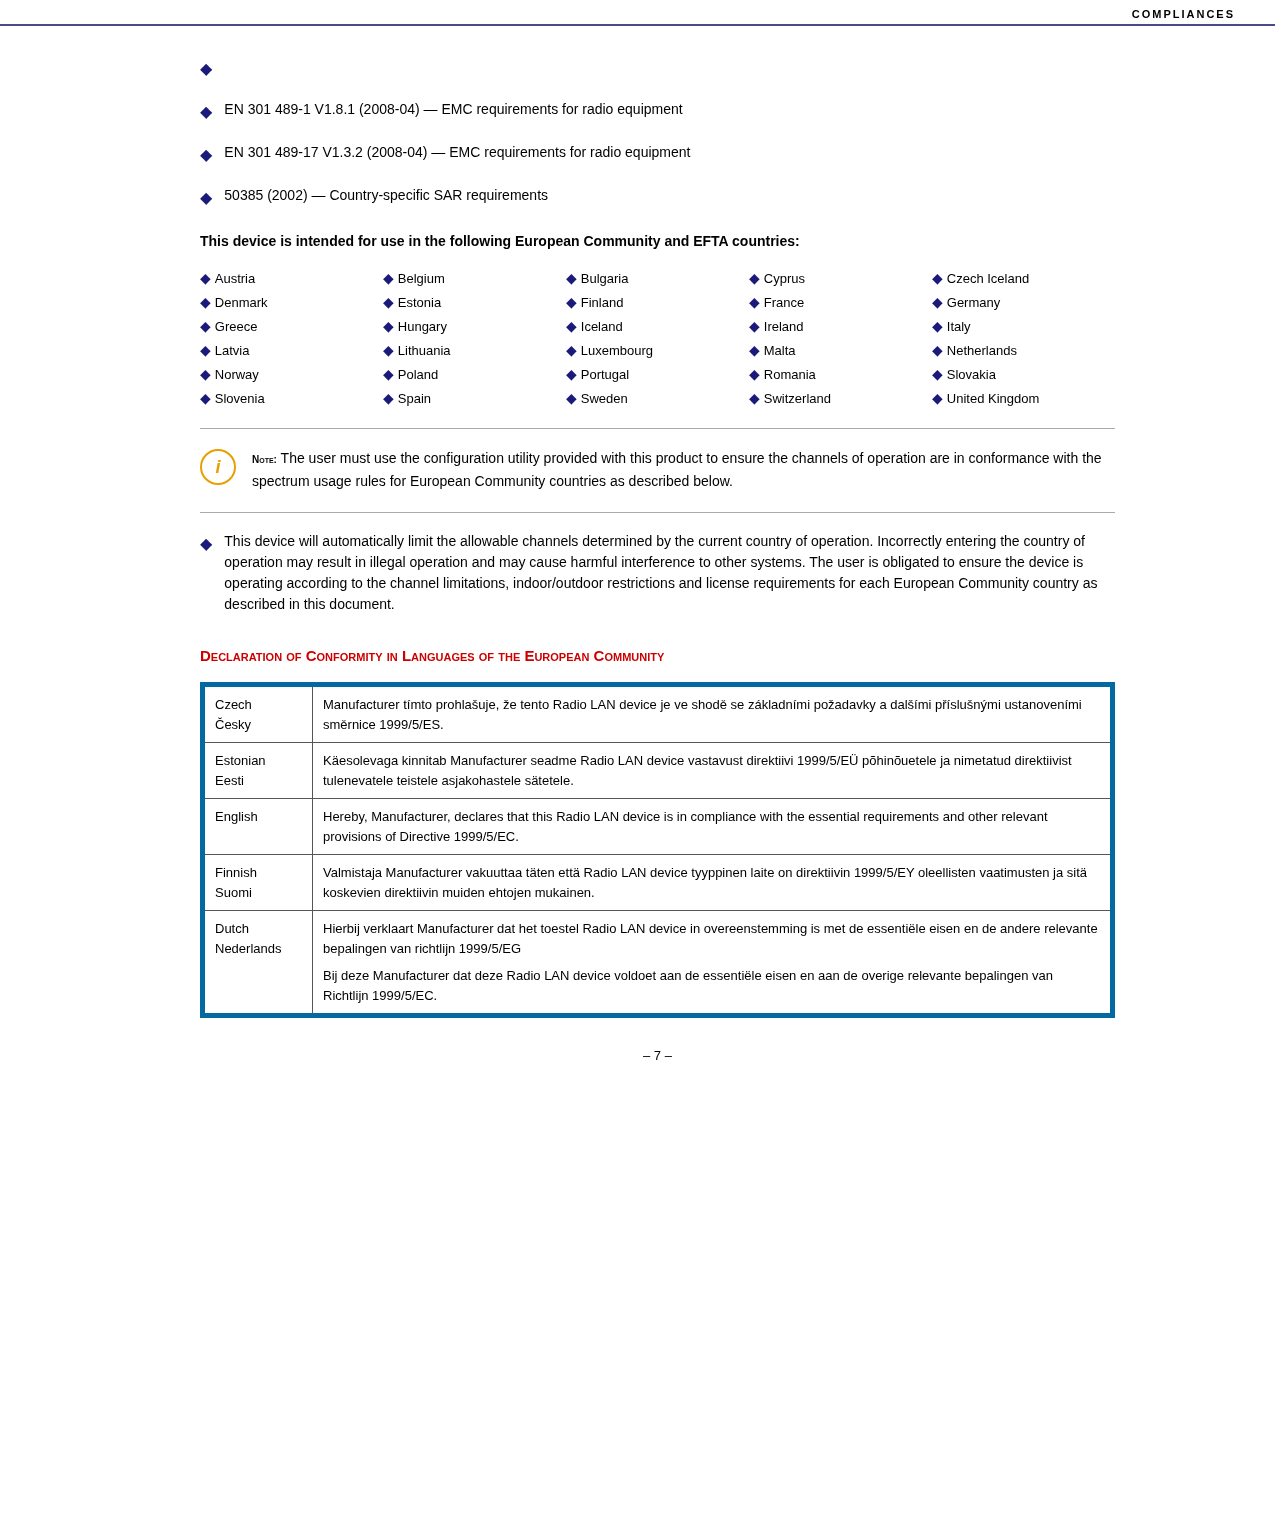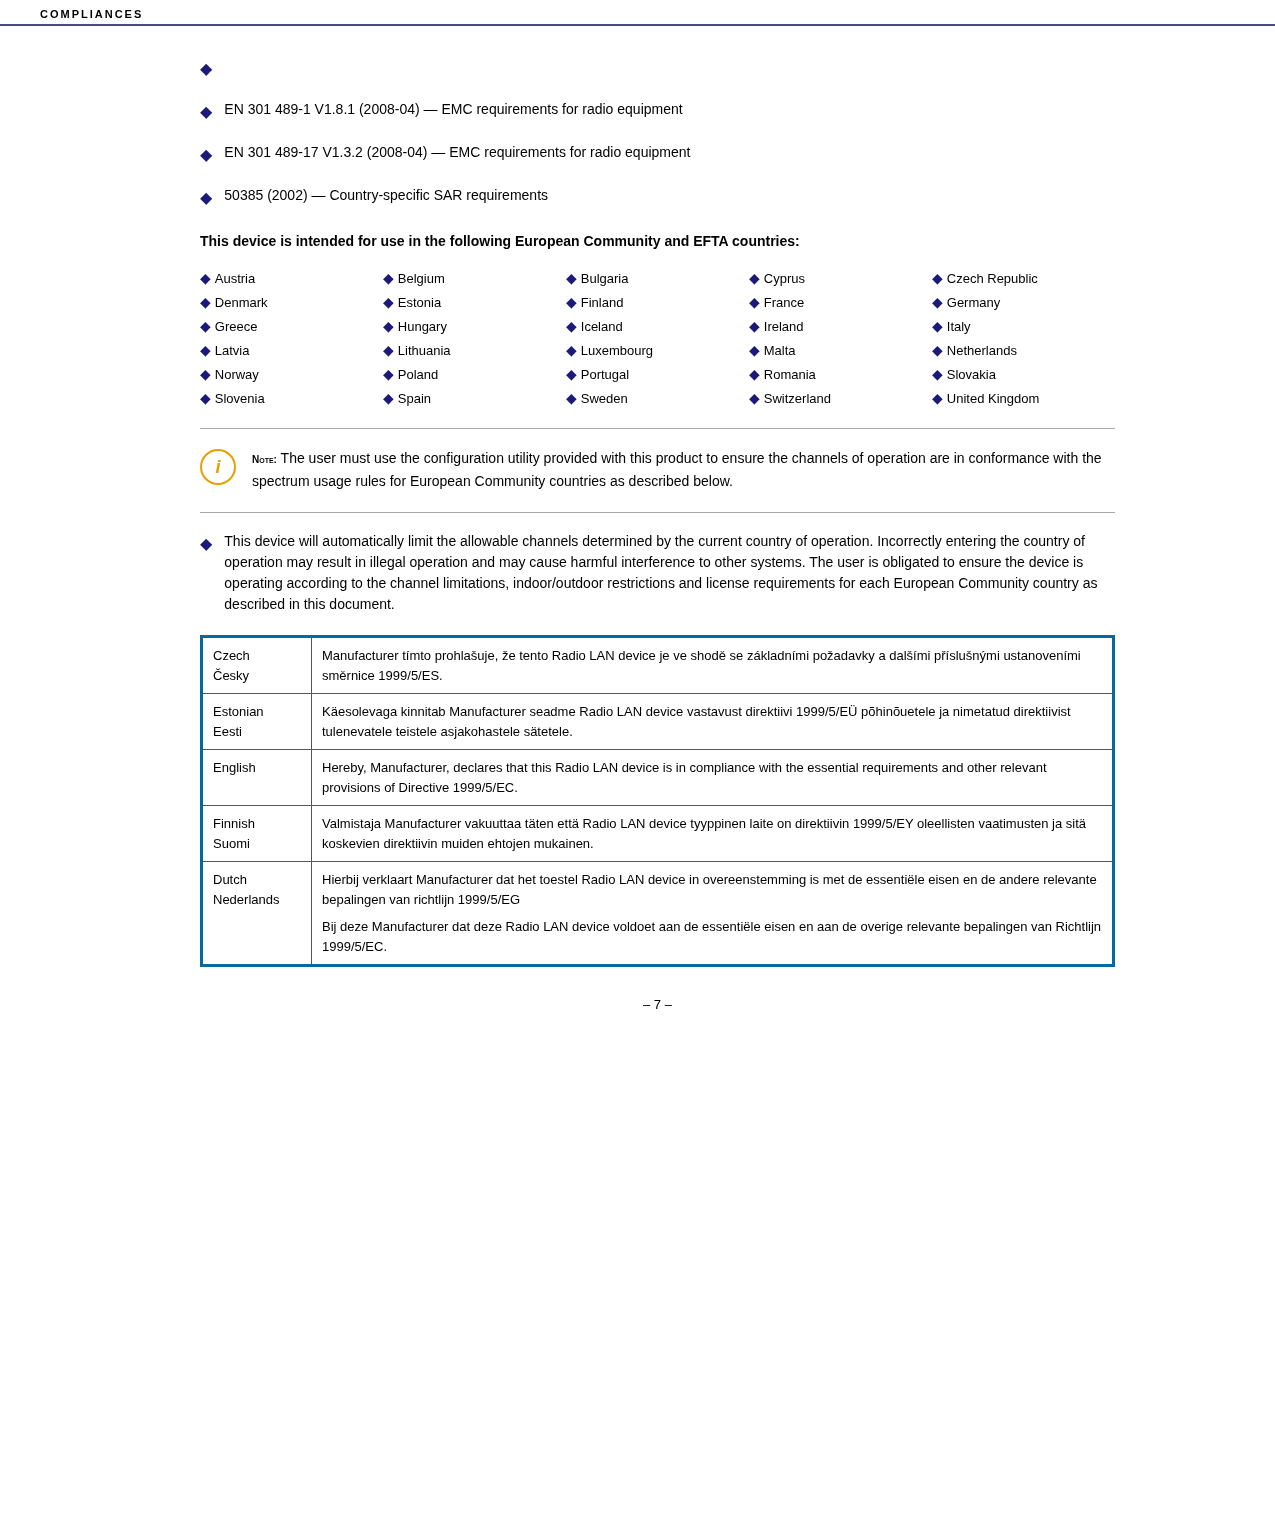"COMPLIANCES" .page-header { justify-content: none -> flex-end }
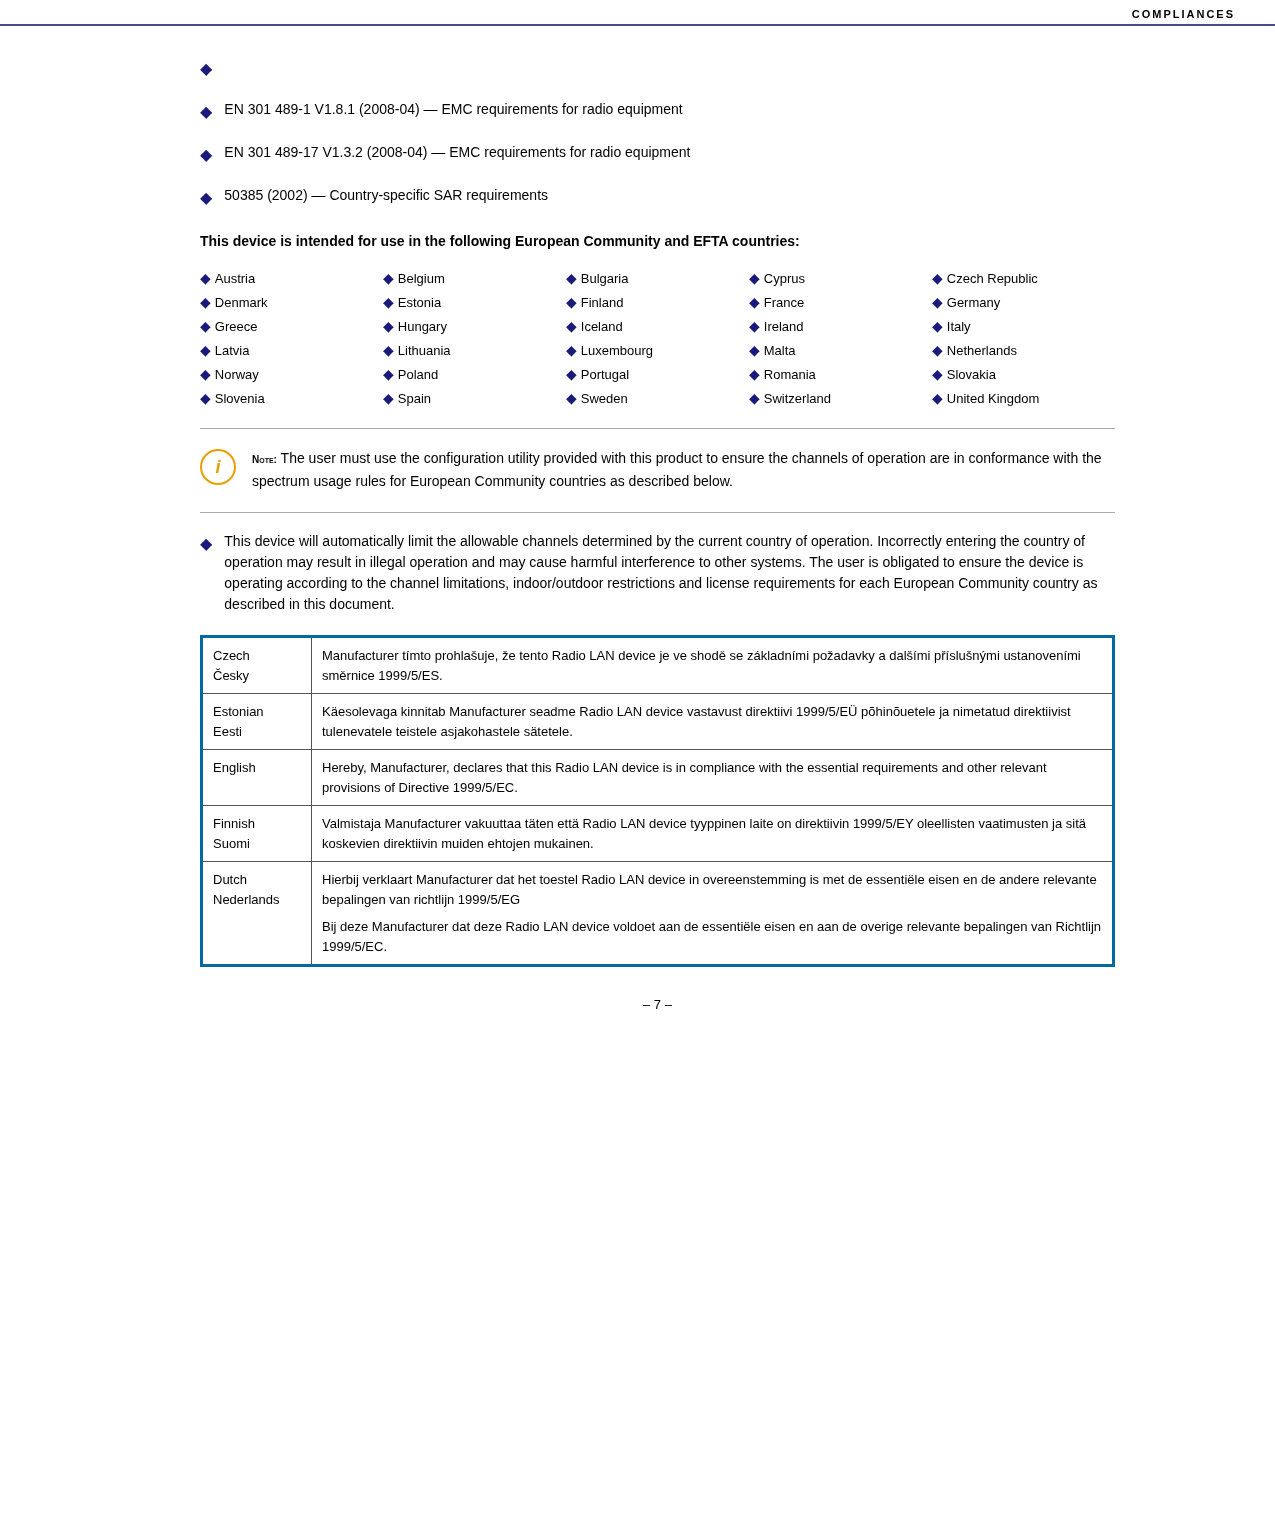"Czech Republic" span { text: Republic -> Iceland }
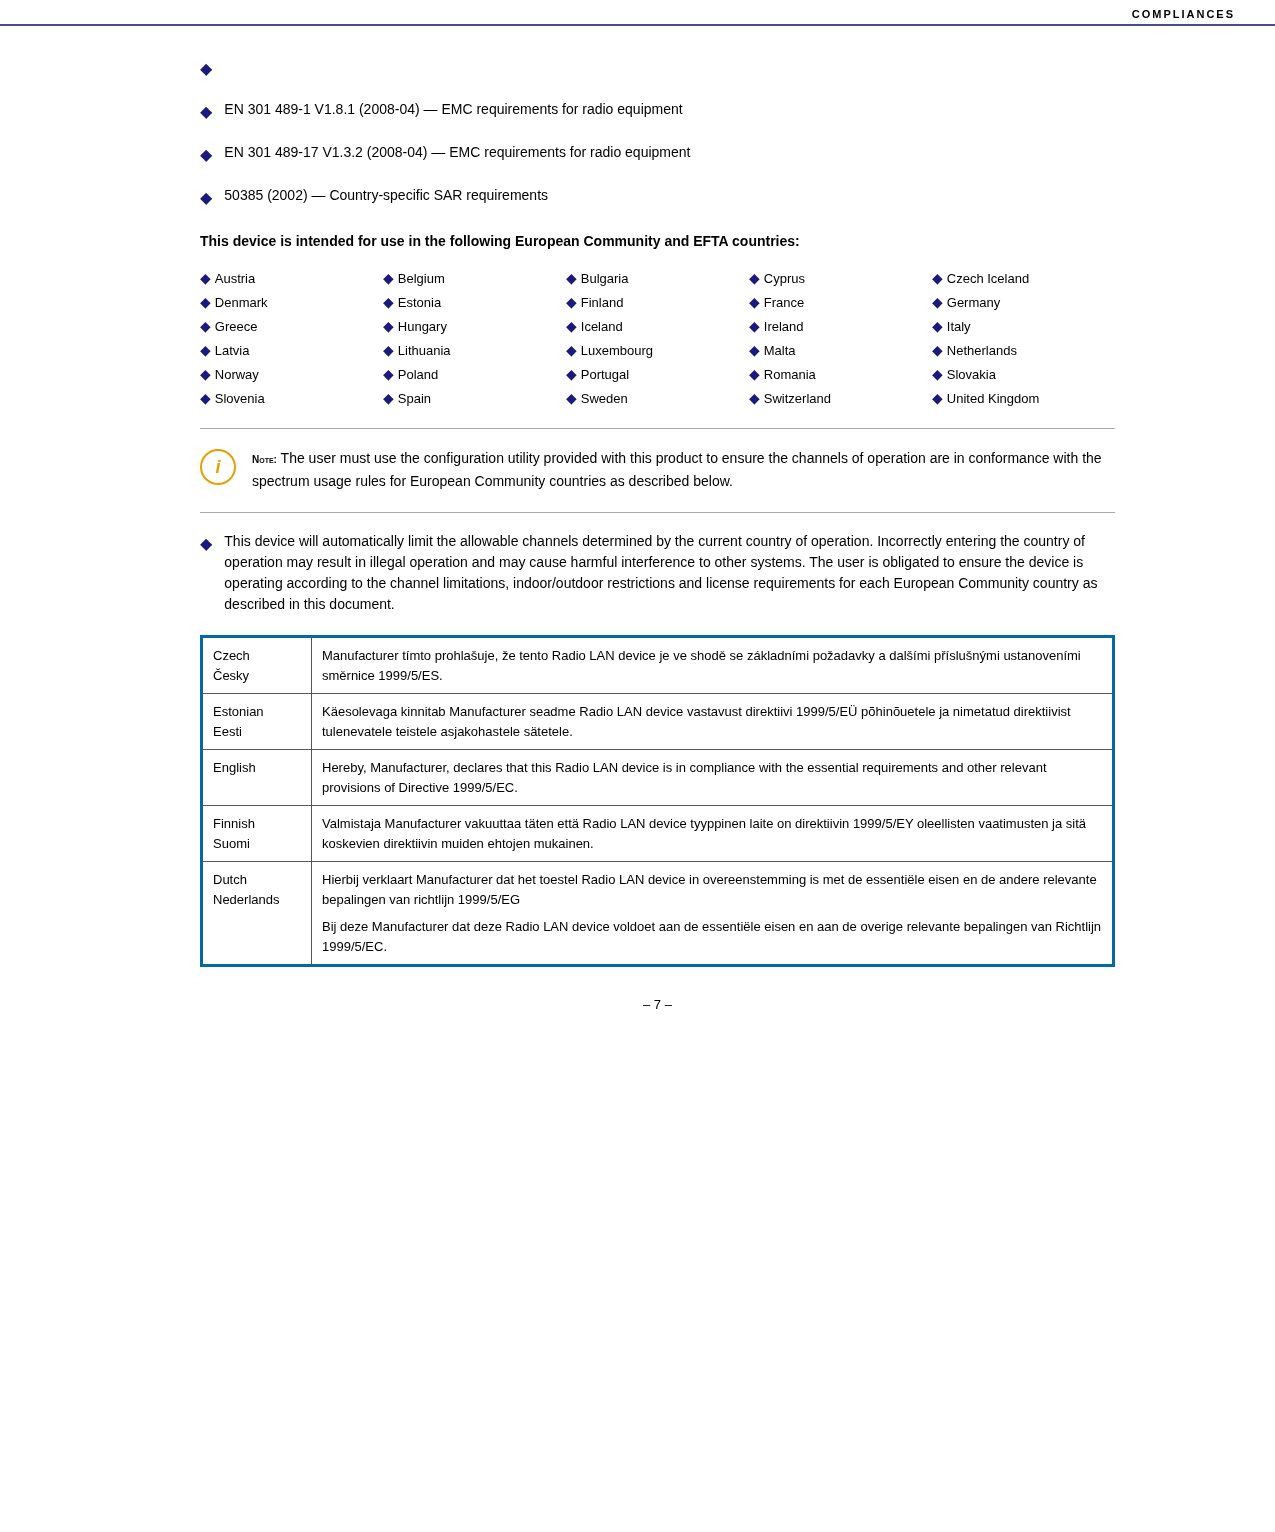"Declaration of Conformity in Languages" div.section-title { html: none -> <div>Declaration of Conformity in Languages of the European Community</div> }
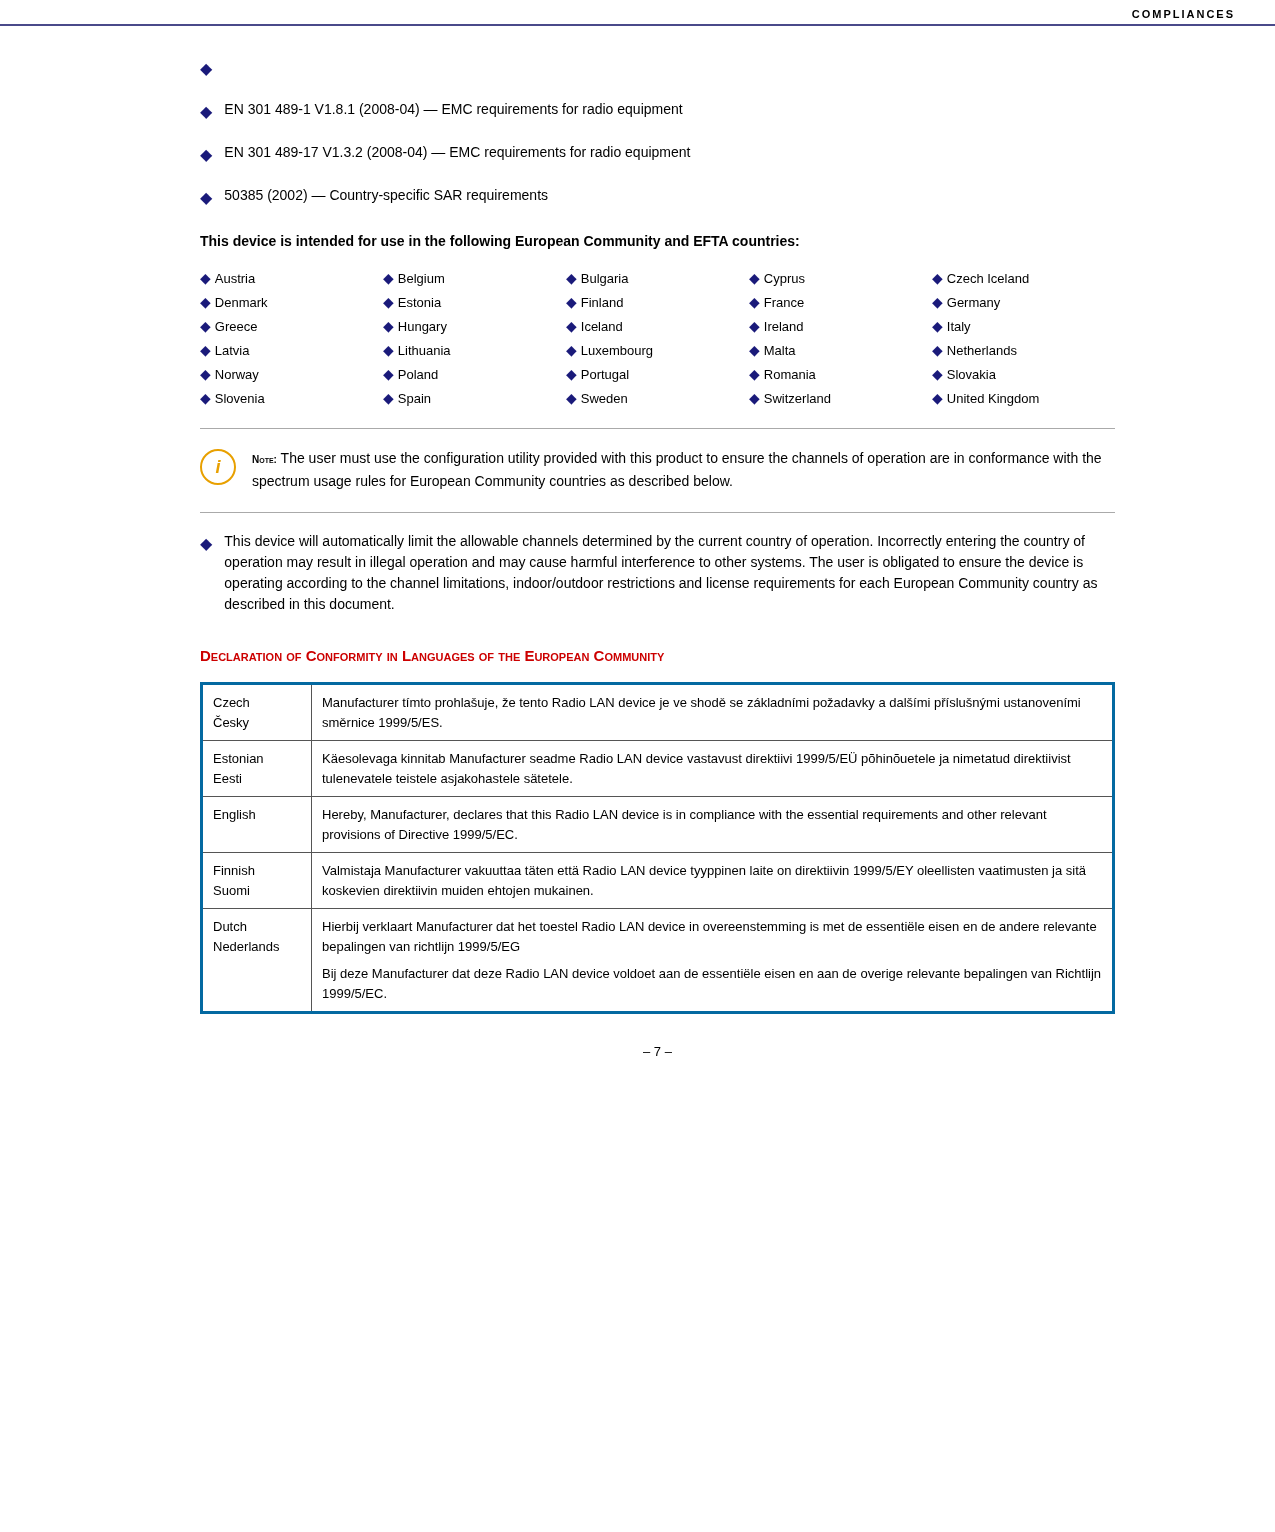"Czech" .conformity-table { border: 3px solid #0369a1 -> 5px solid #0369a1 }
